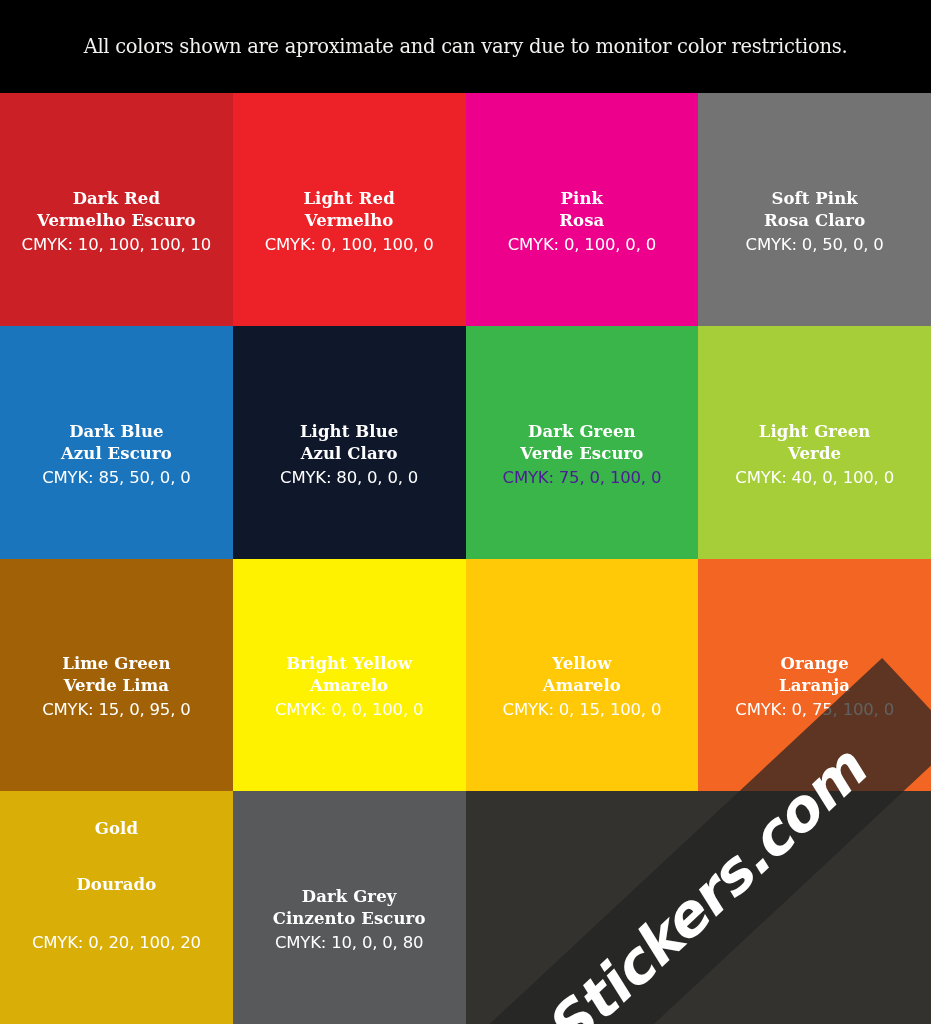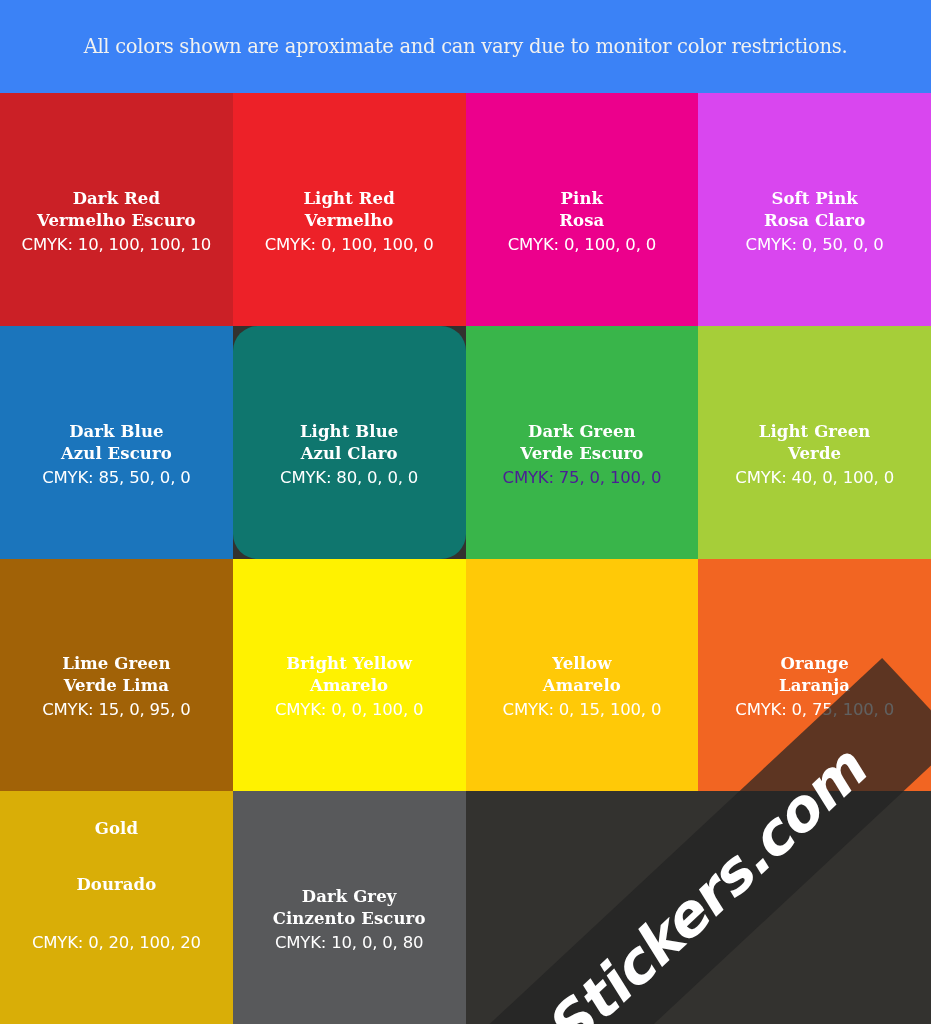"All colors shown are aproximate" #header { background: #3b82f6 -> #000000 }
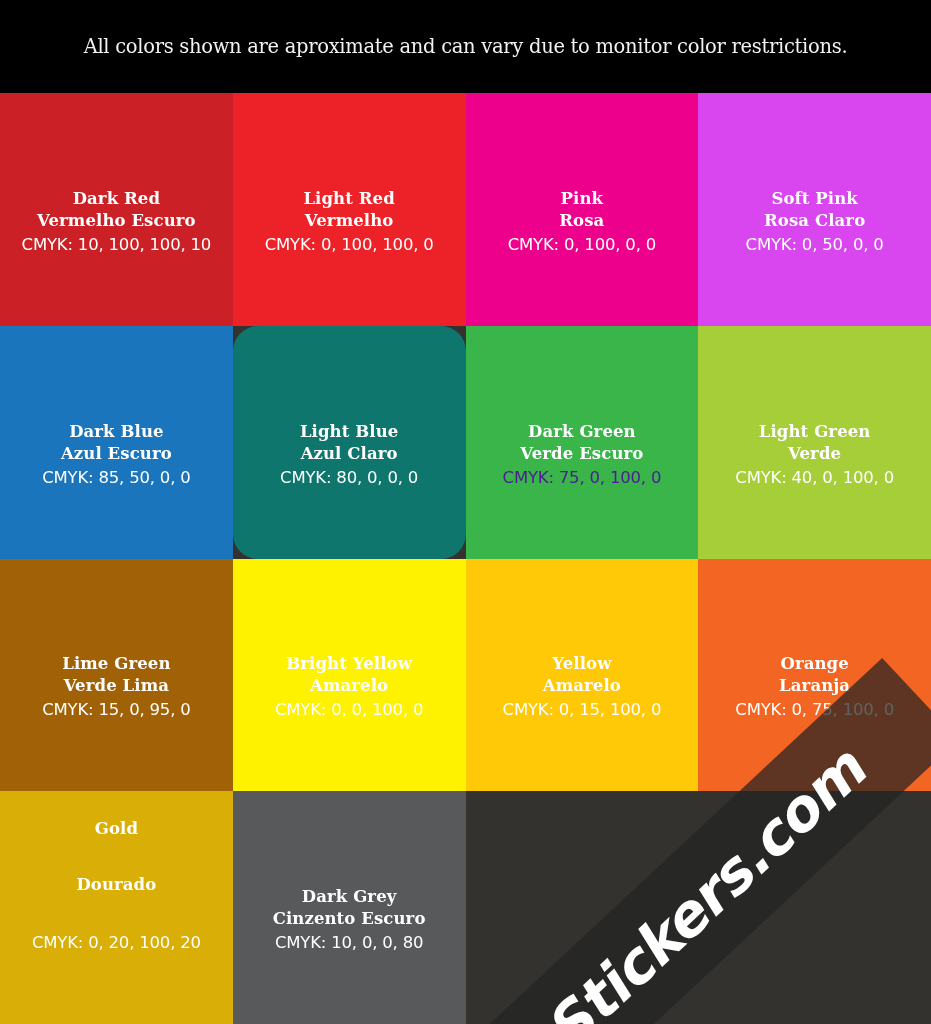"Soft Pink" div.swatch { background: #d946ef -> #737373 }
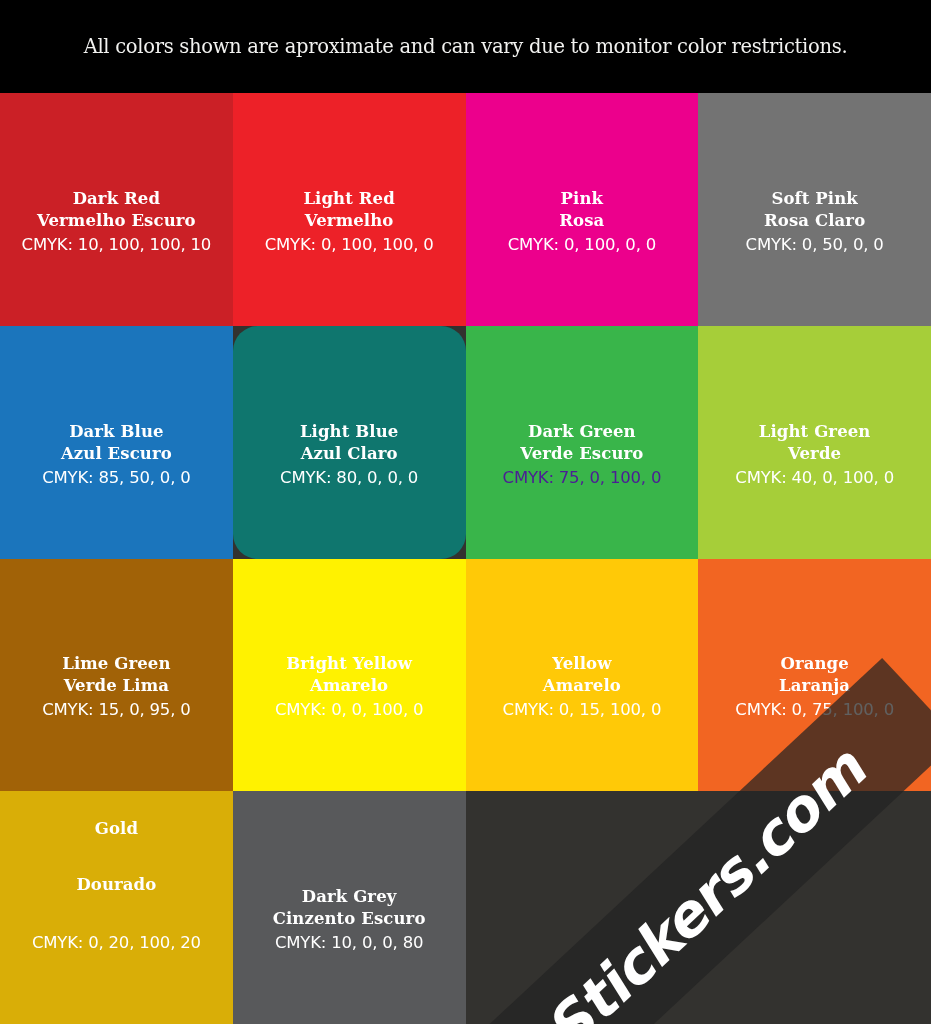"Light Blue" div.swatch { background: #0f766e -> #0f172a; border-radius: 25px -> none }
